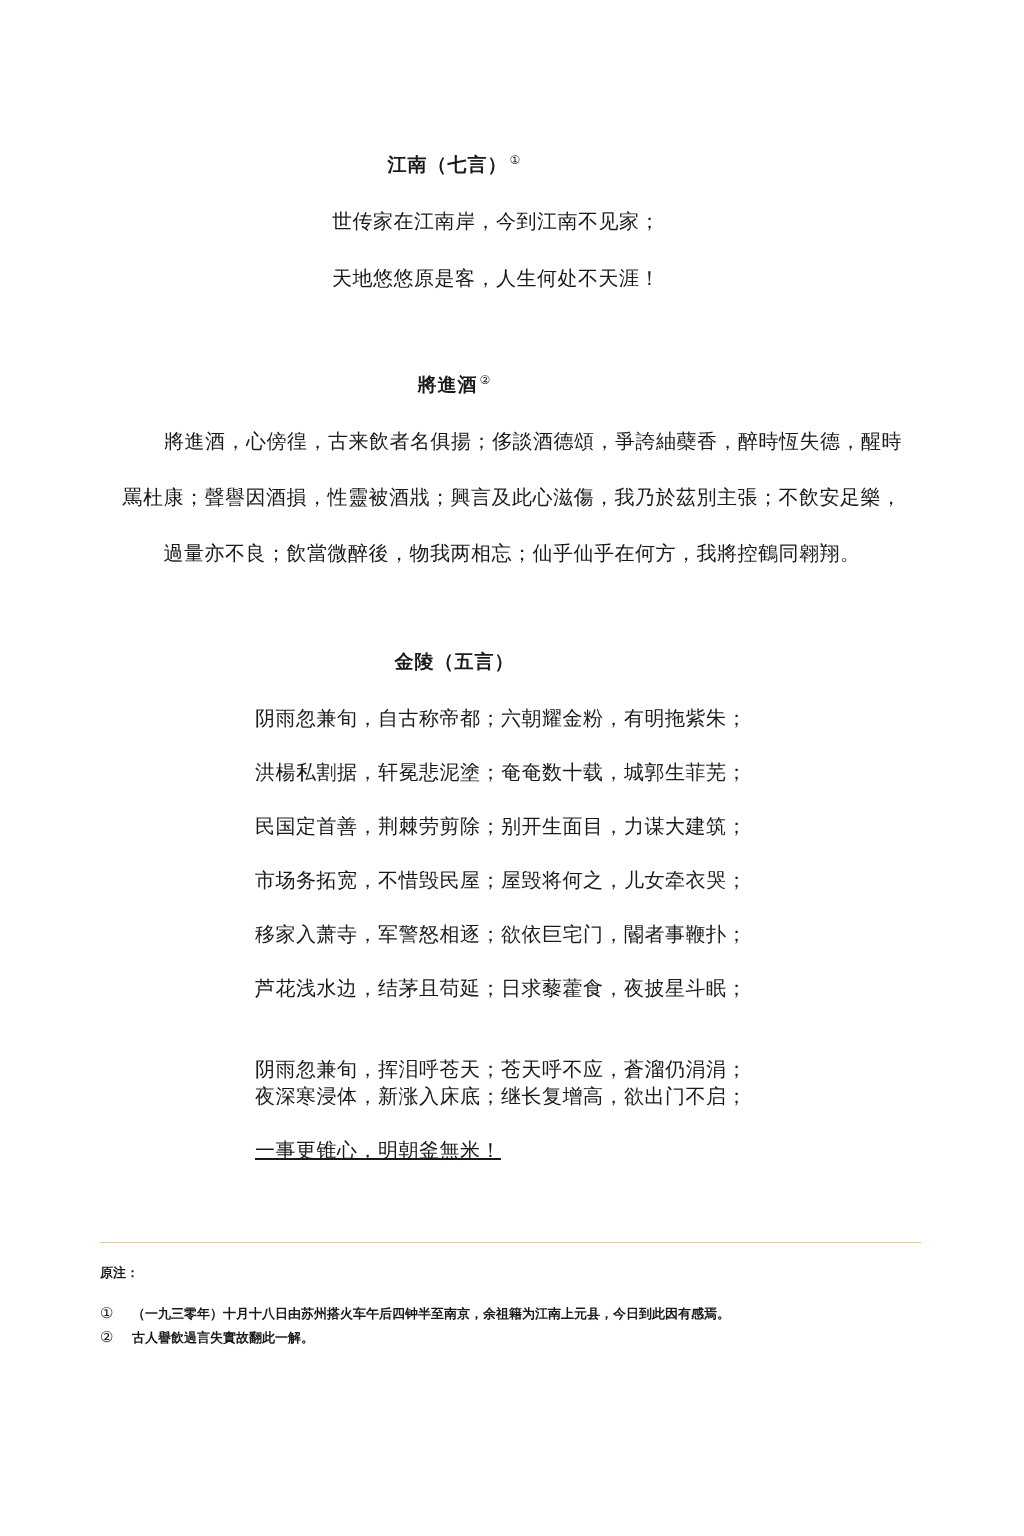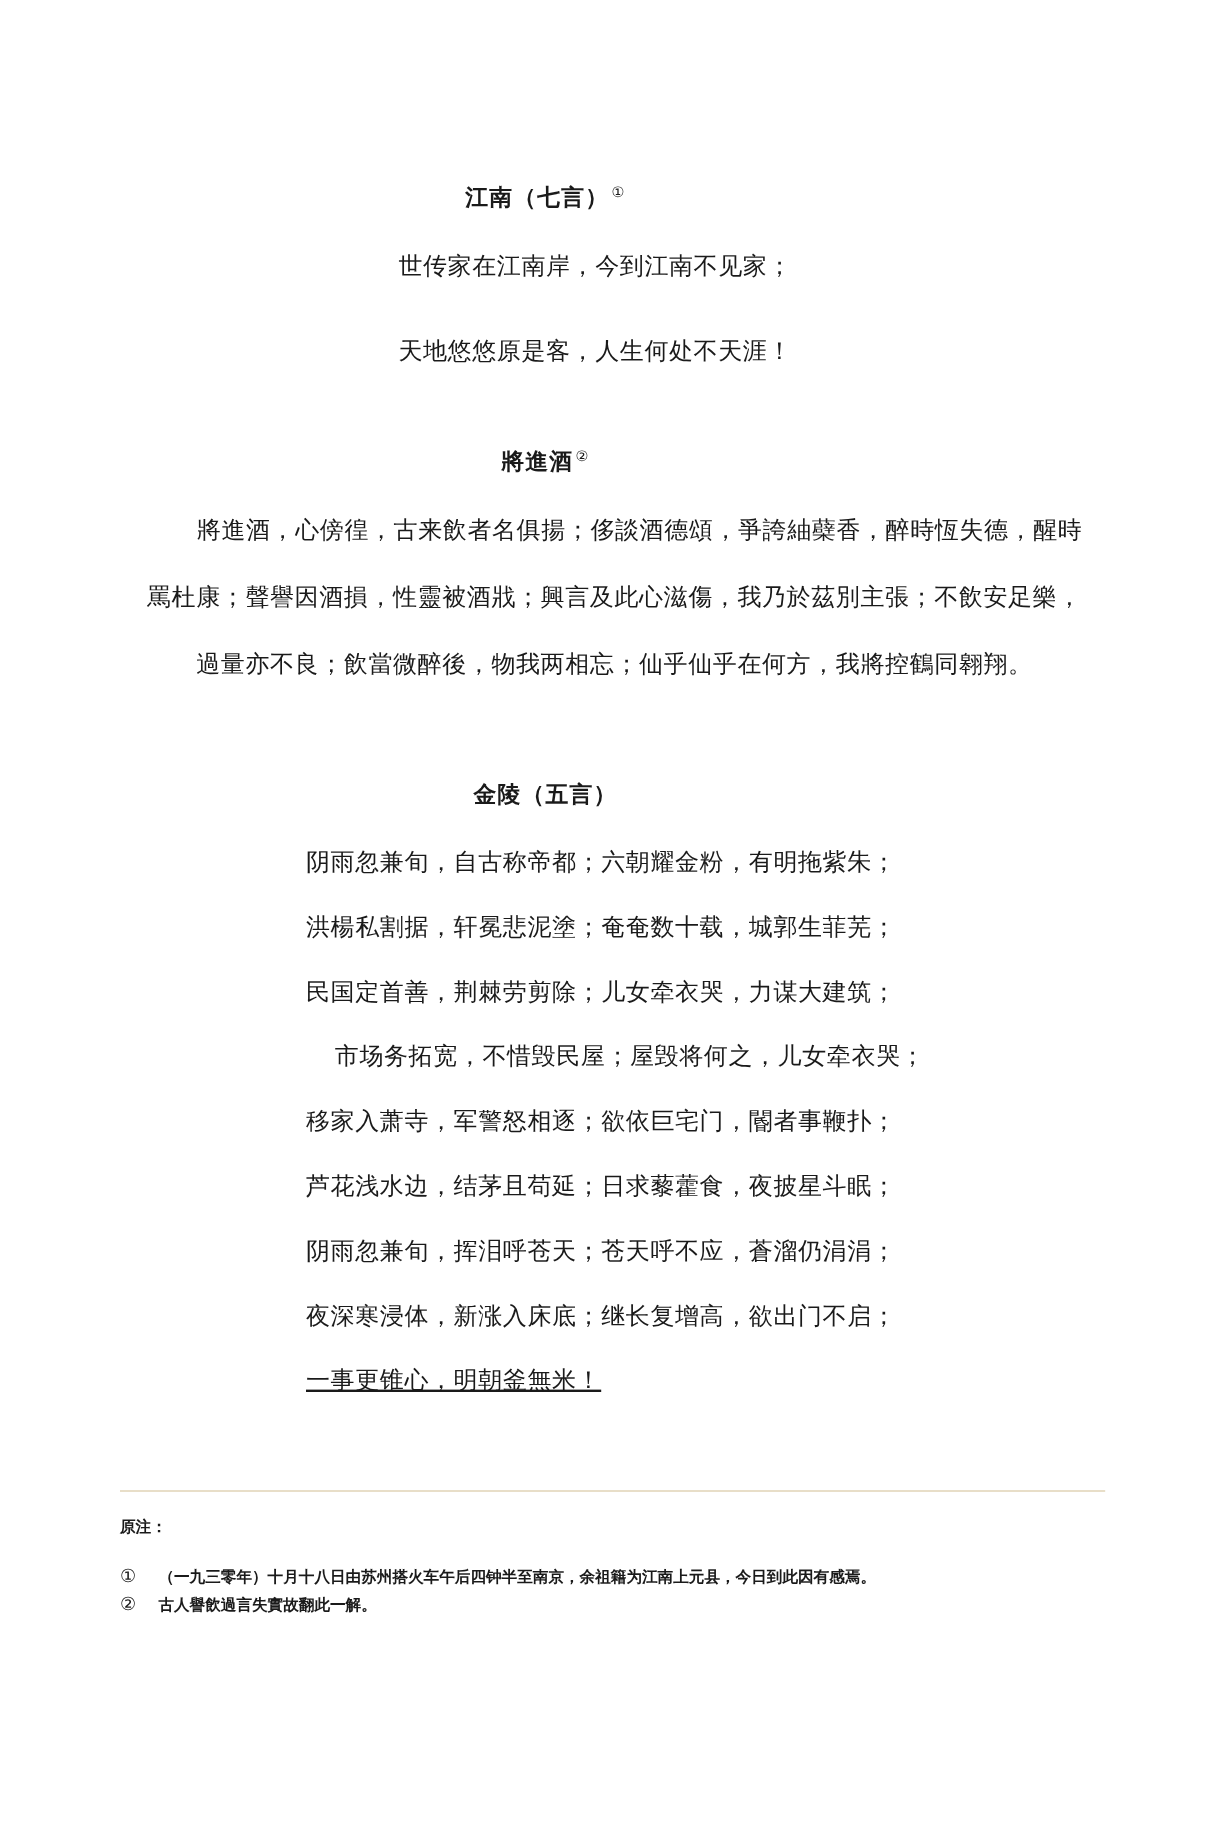"天地悠悠原是客，人生何处不天涯！" div.line { top: 279px -> 265px }
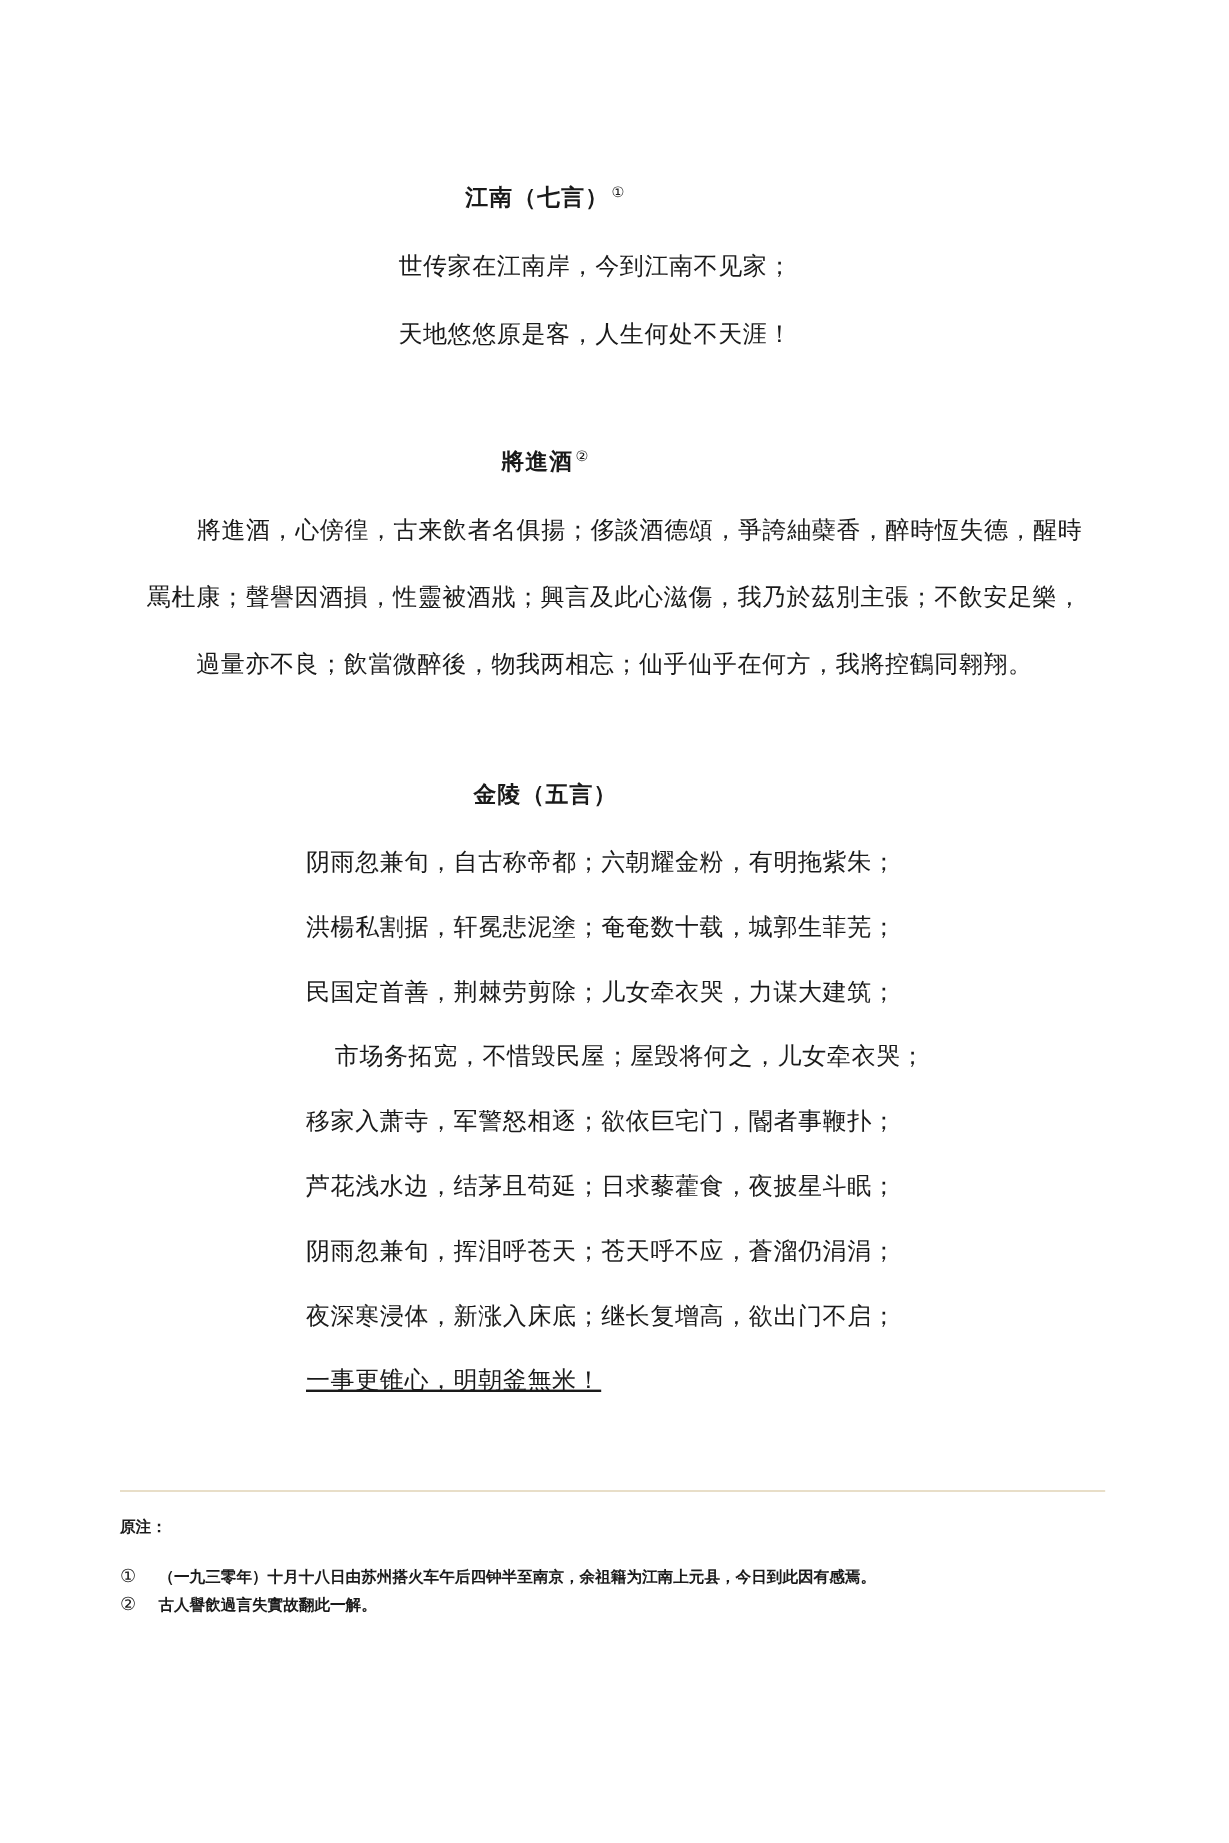"民国定首善，荆棘劳剪除；儿女牵衣哭，力谋大建筑；" div.line { text: 儿女牵衣哭 -> 别开生面目 }
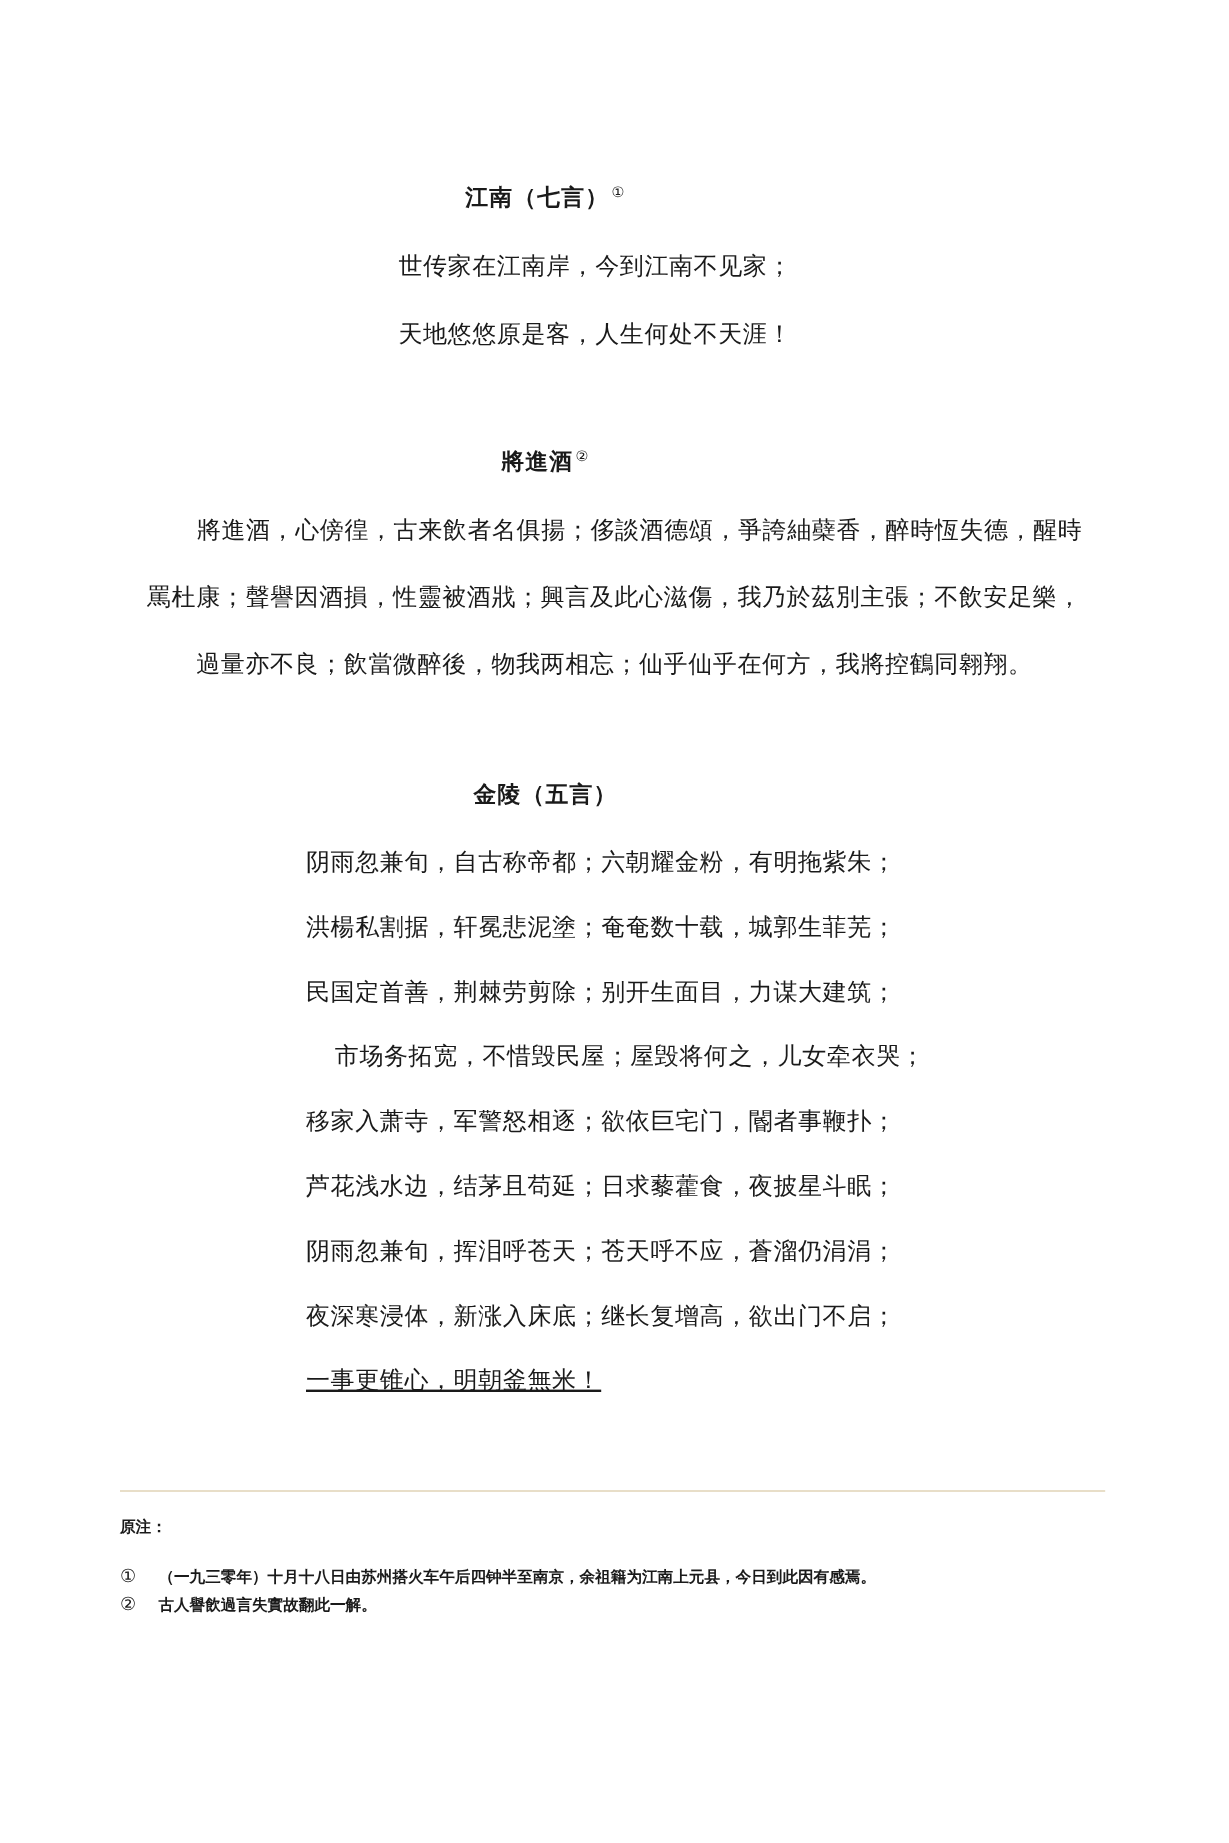"市场务拓宽，不惜毁民屋；屋毁将何之，儿女牵衣哭；" div.line { margin-left: 24px -> none }
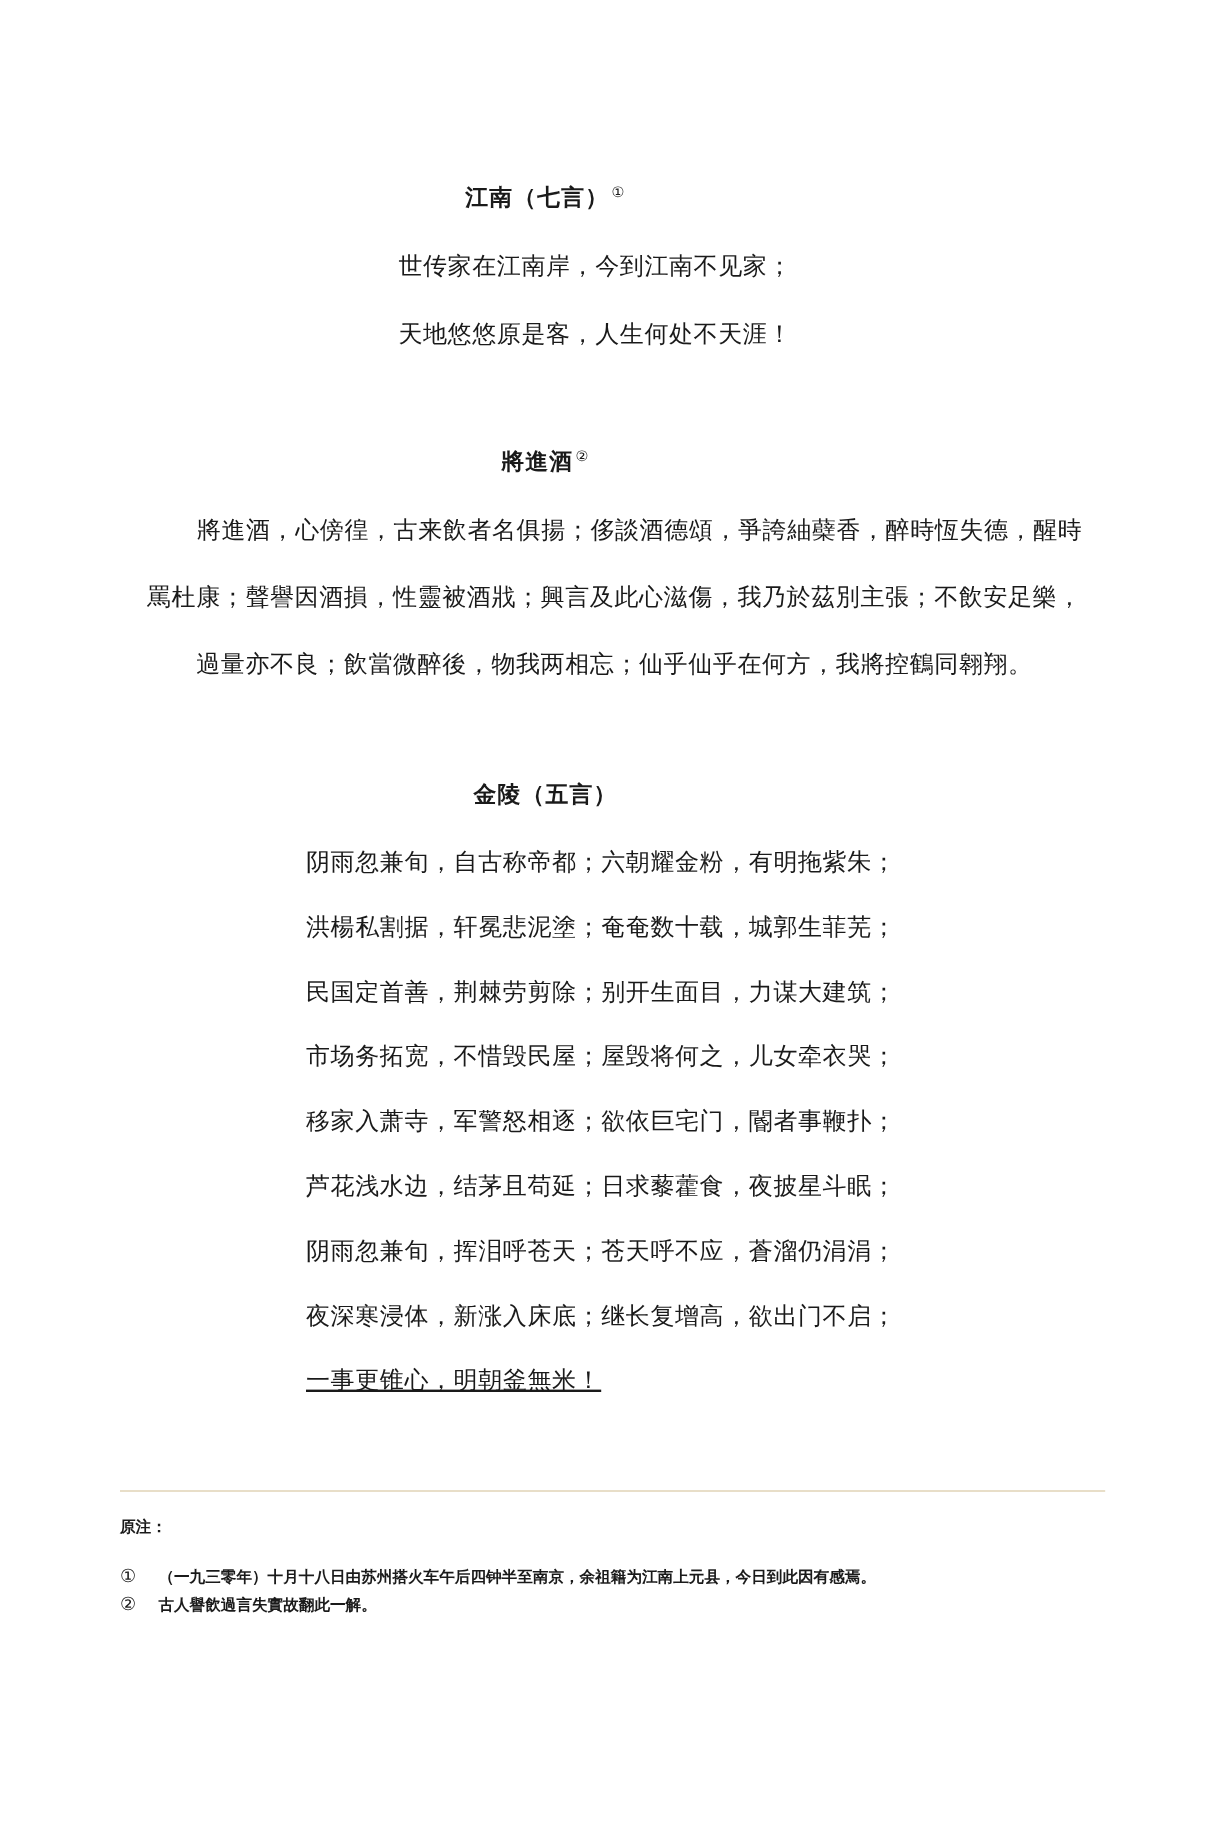"阴雨忽兼旬，挥泪呼苍天；苍天呼不应，蒼溜仍涓涓；" div.line { top: 1029px -> 1056px }
